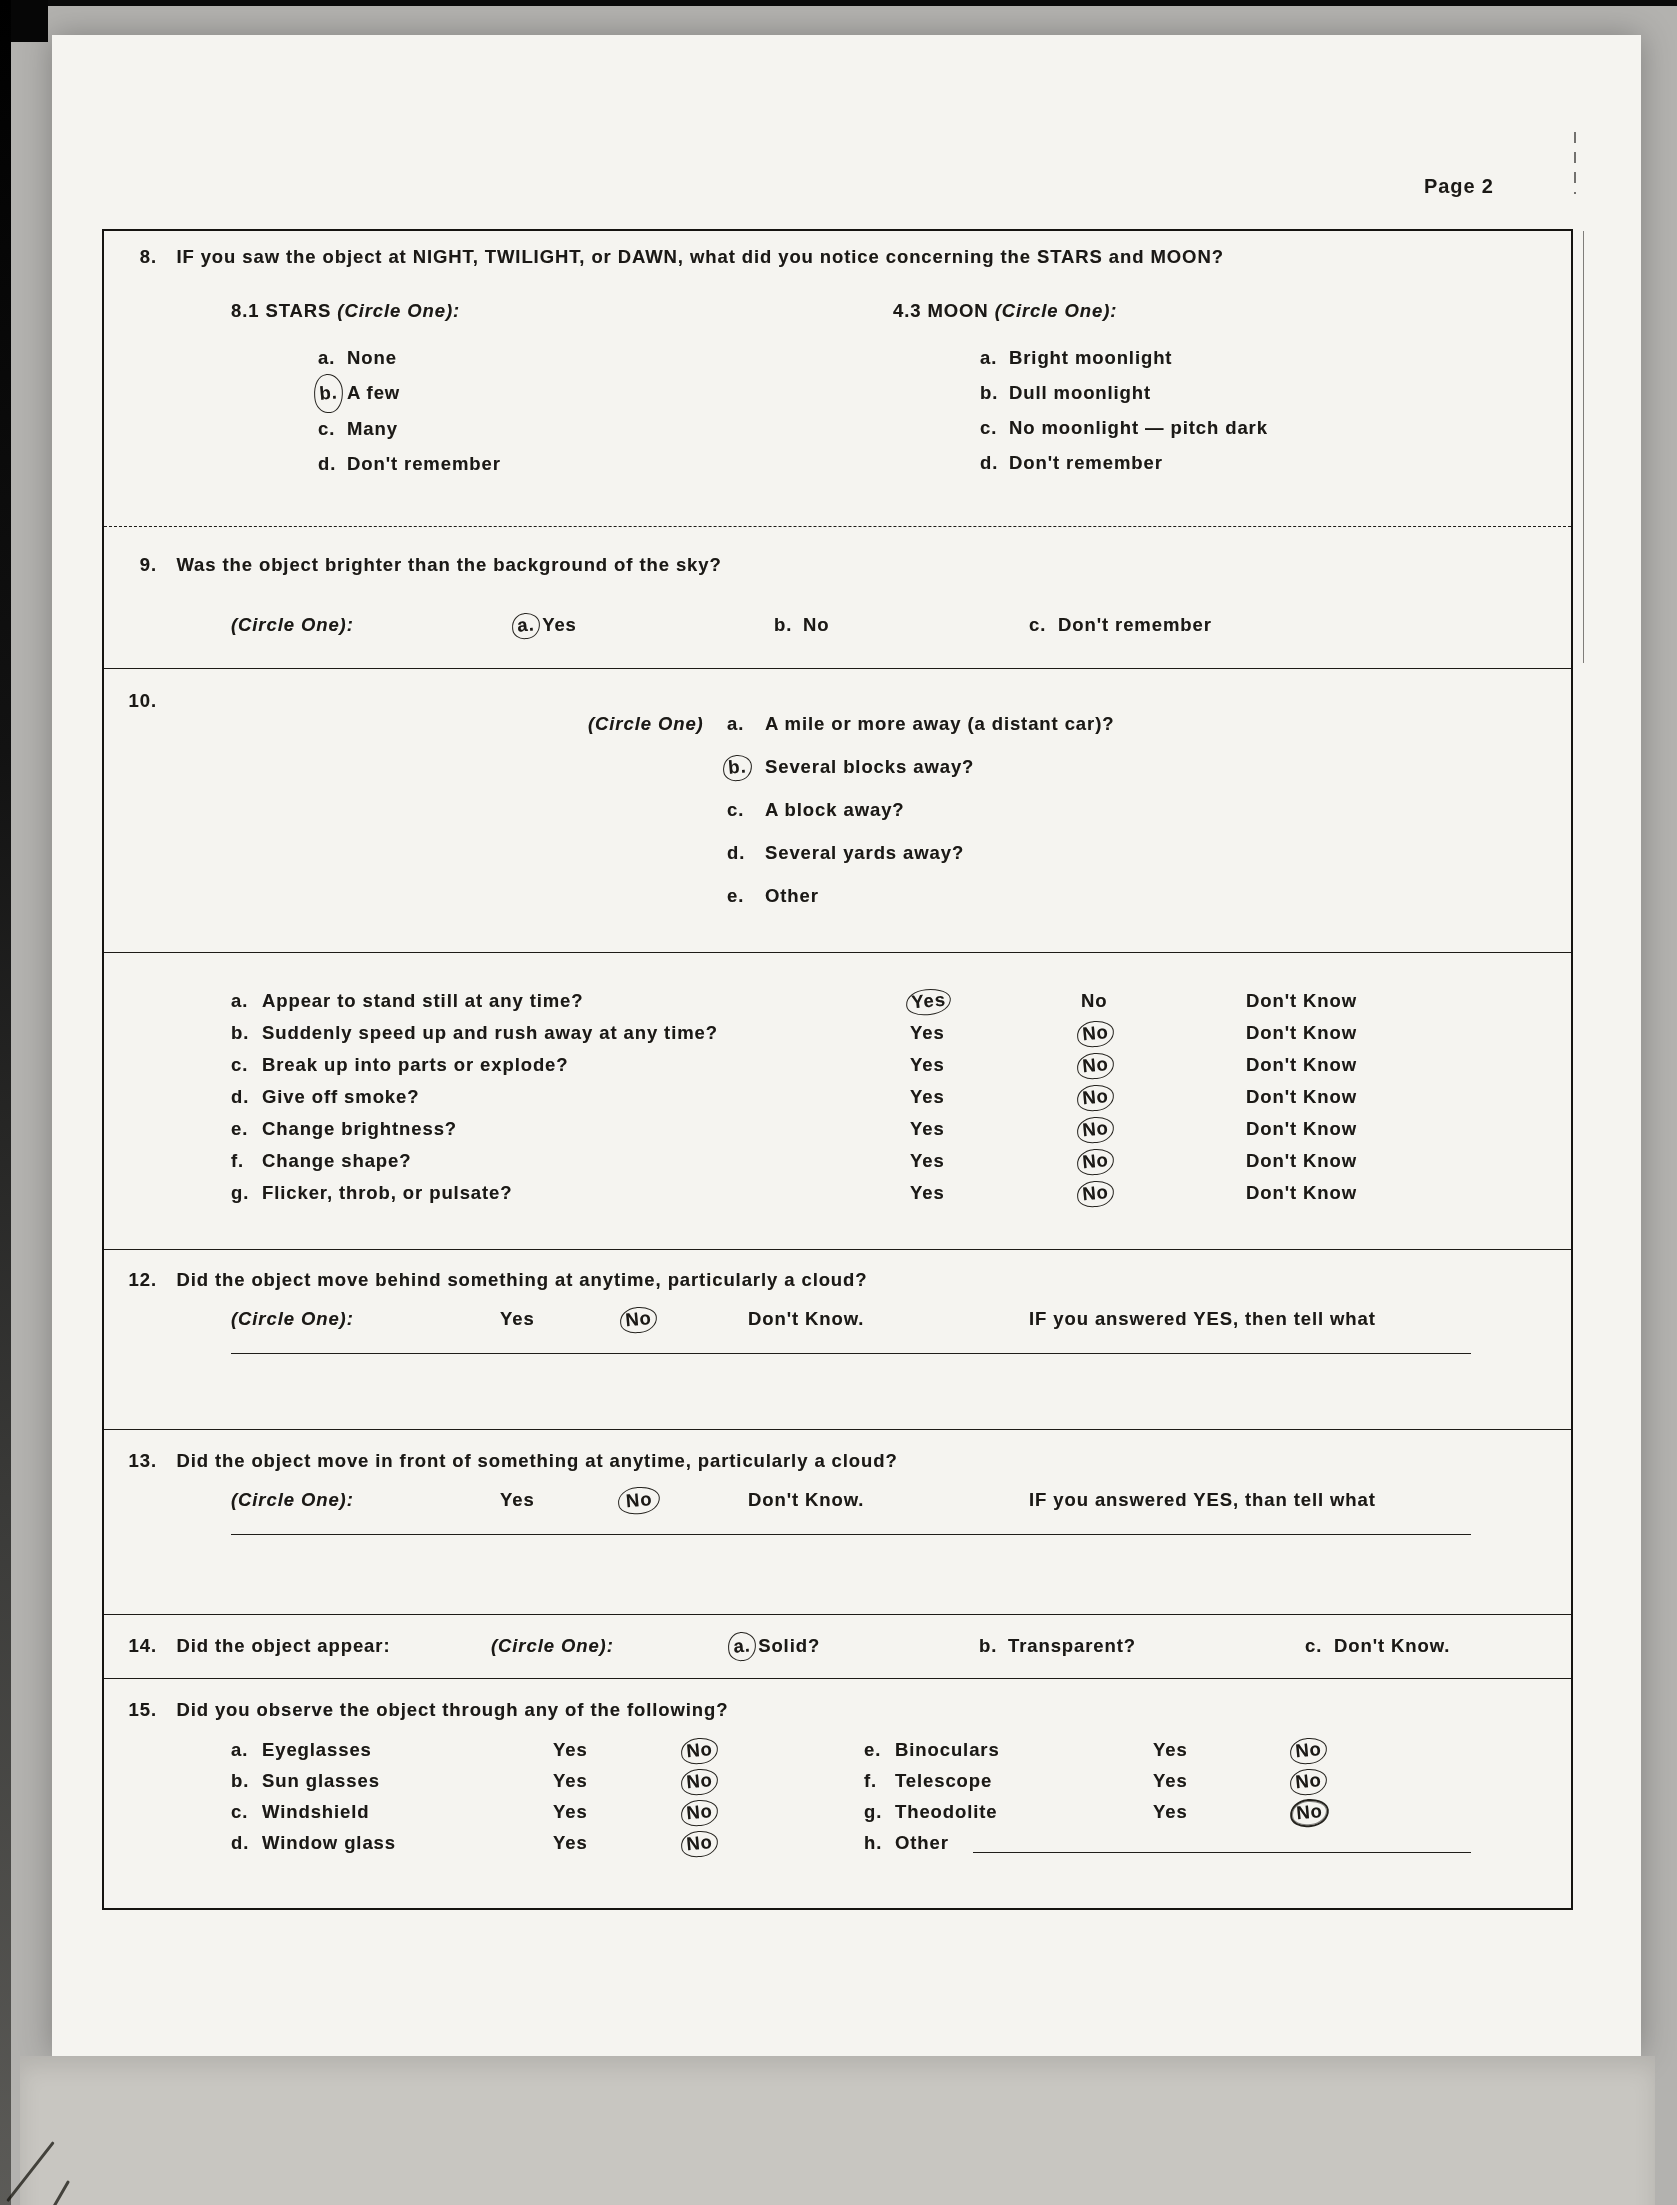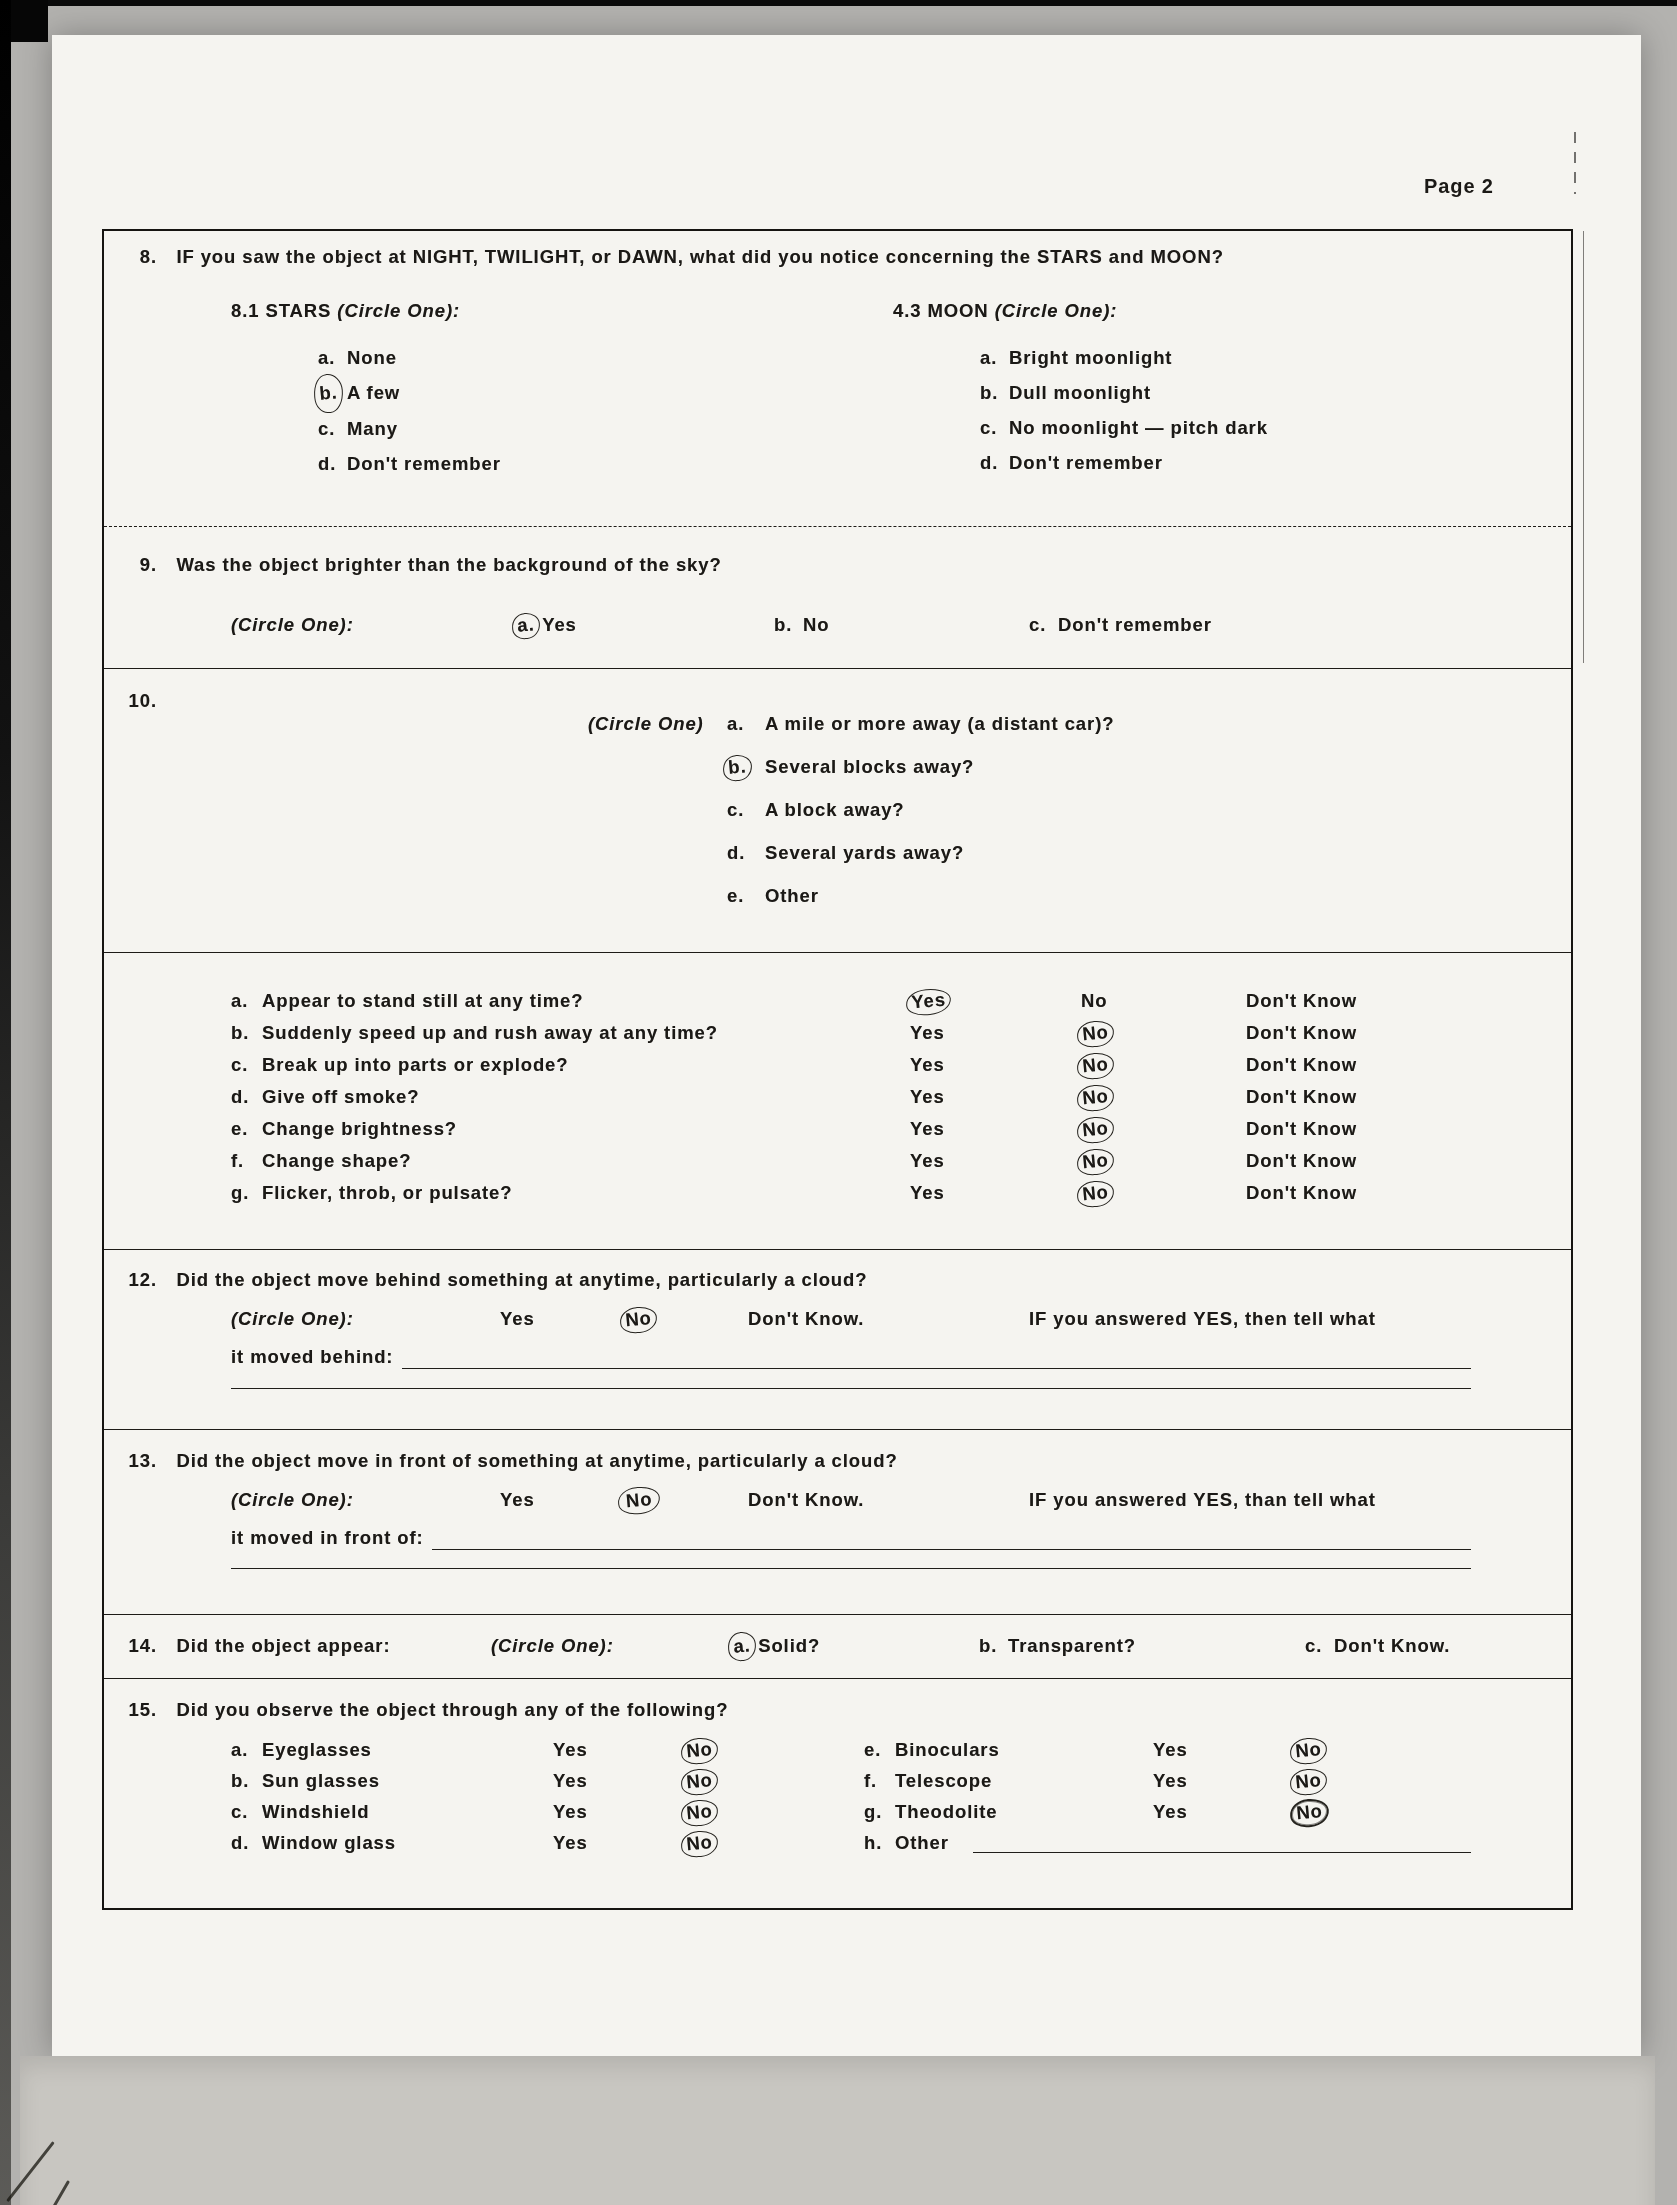"it moved behind:" div.tailrow { html: <div> <span>it moved behind:</span> <span></span> </div> -> none }
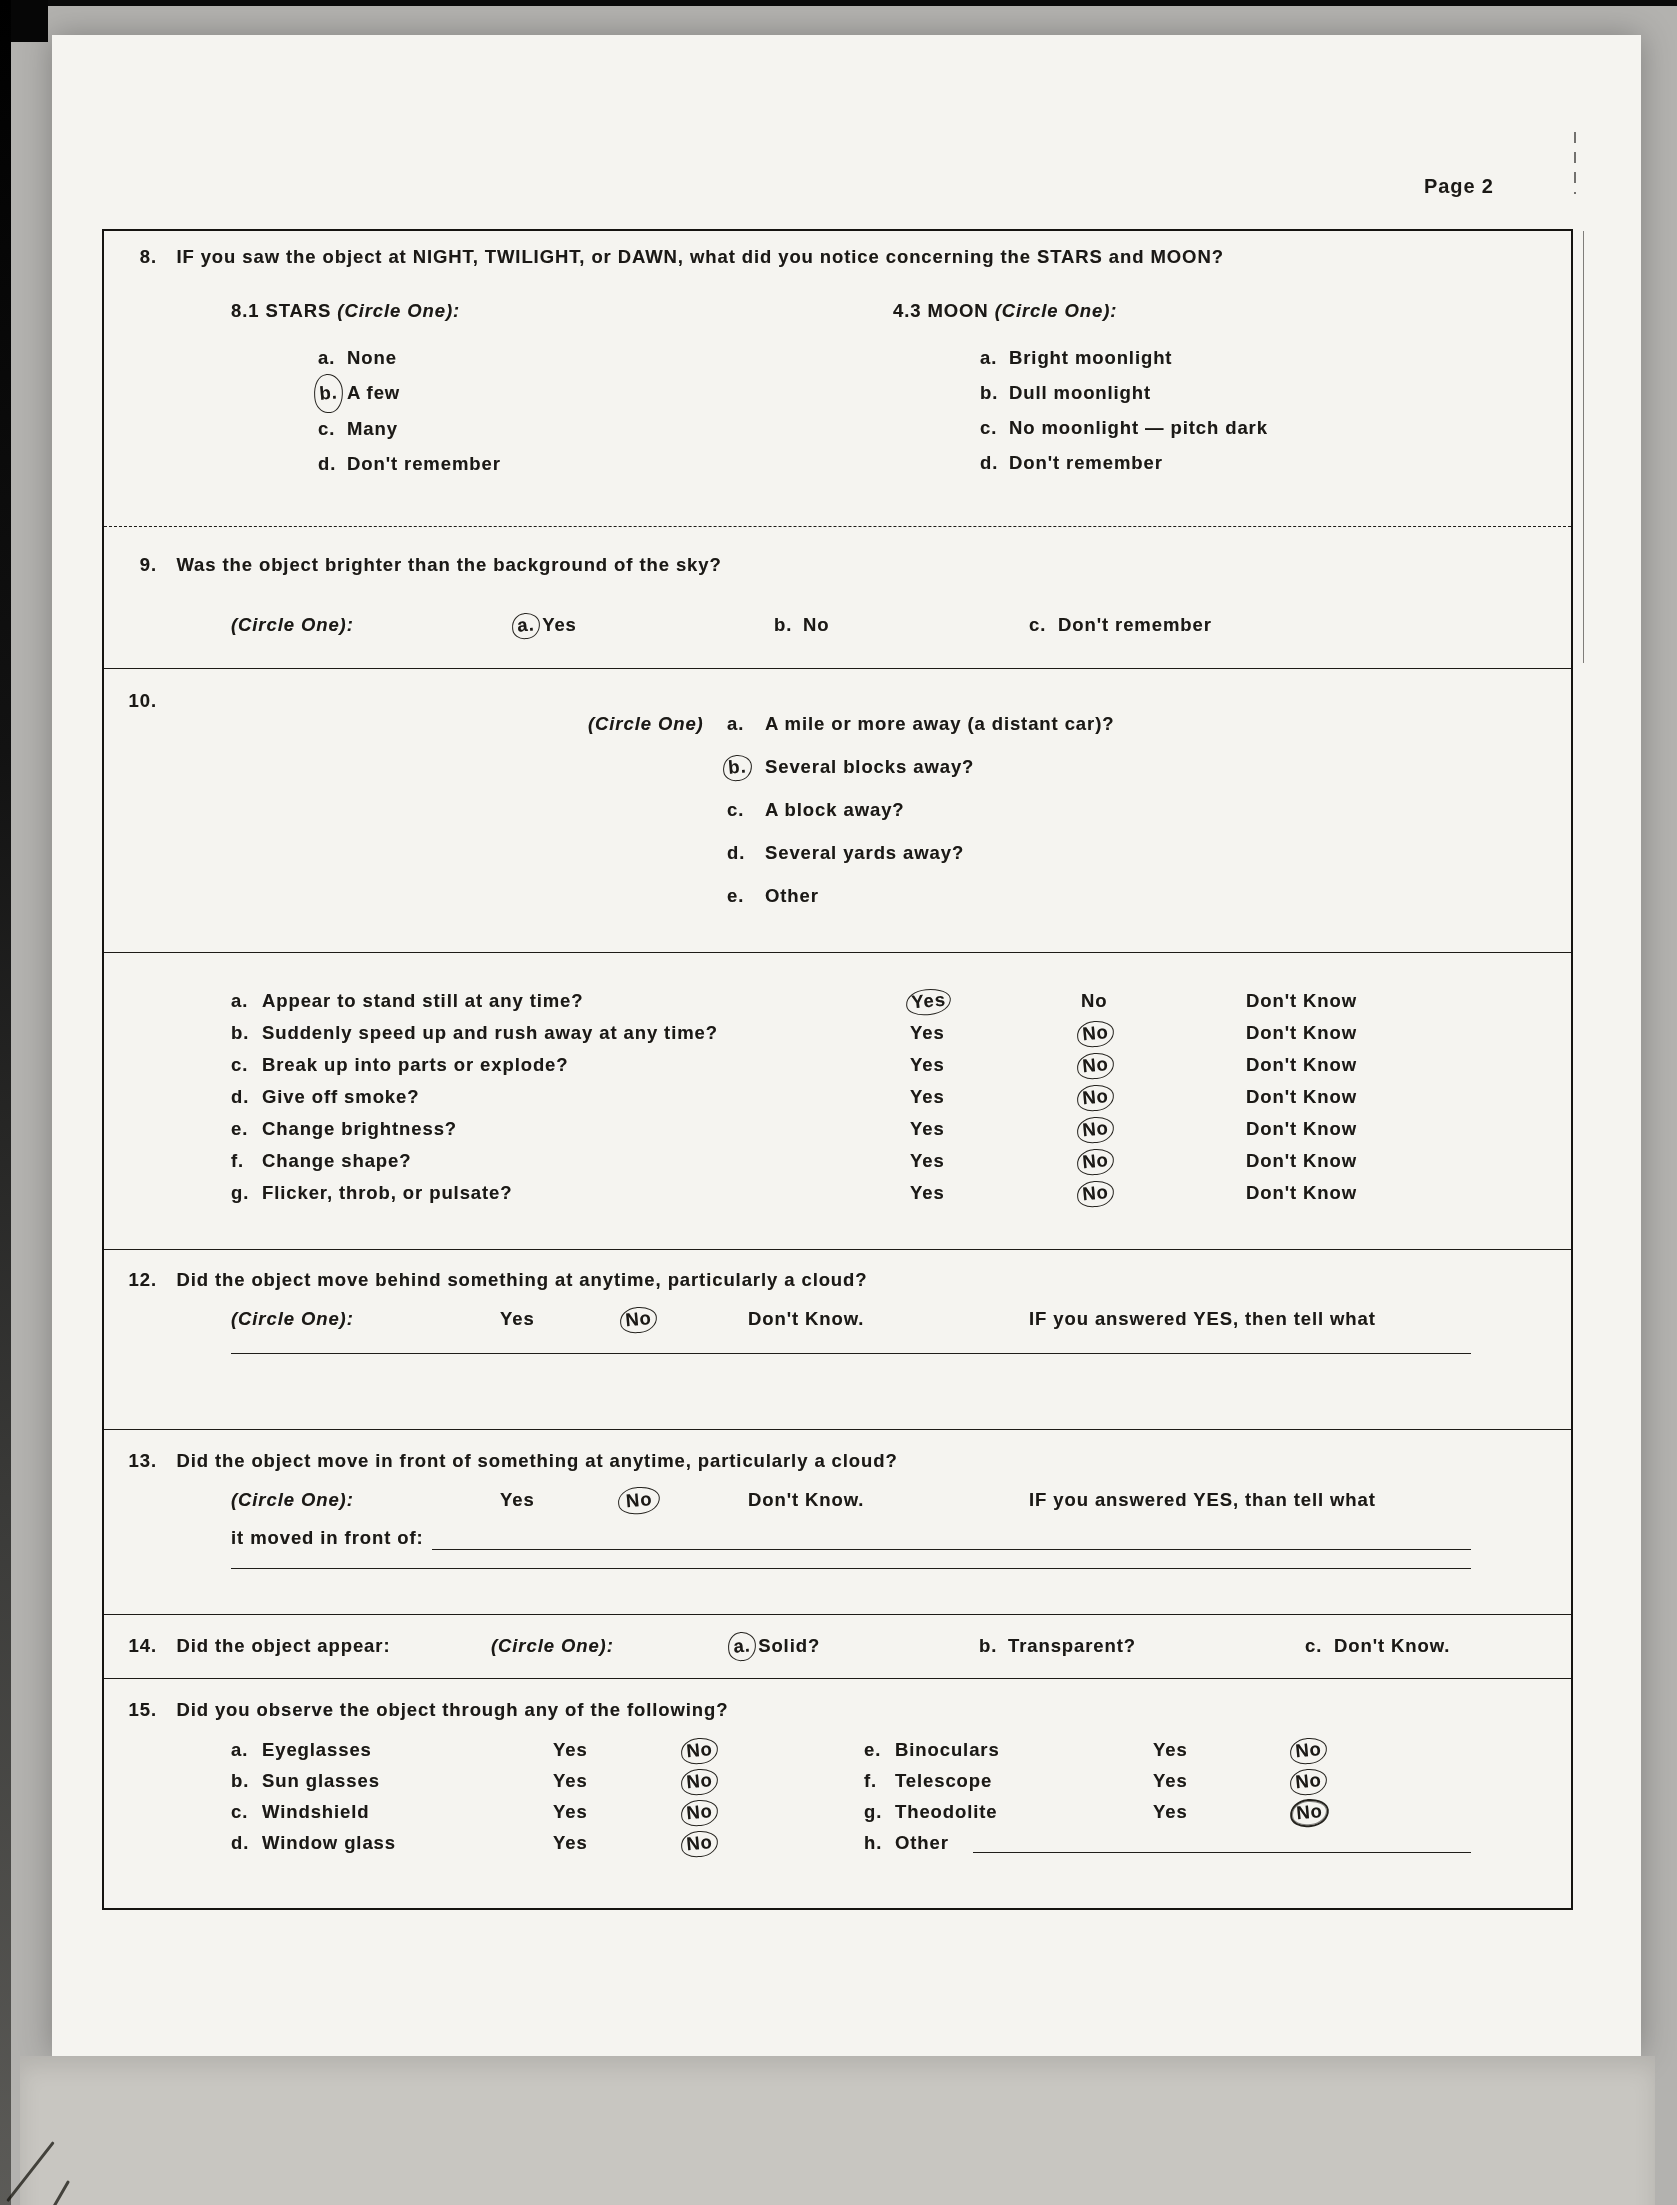"it moved in front of:" div.tailrow { html: <div> <span>it moved in front of:</span> <span></span> </div> -> none }
